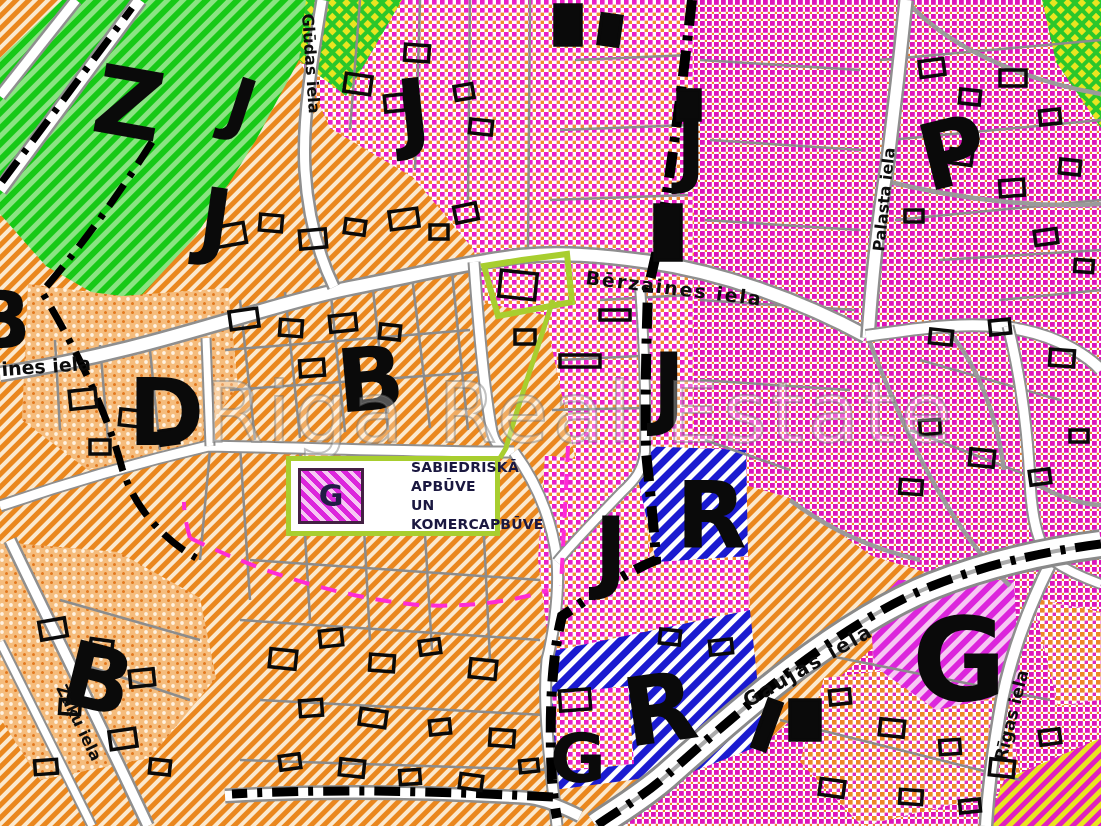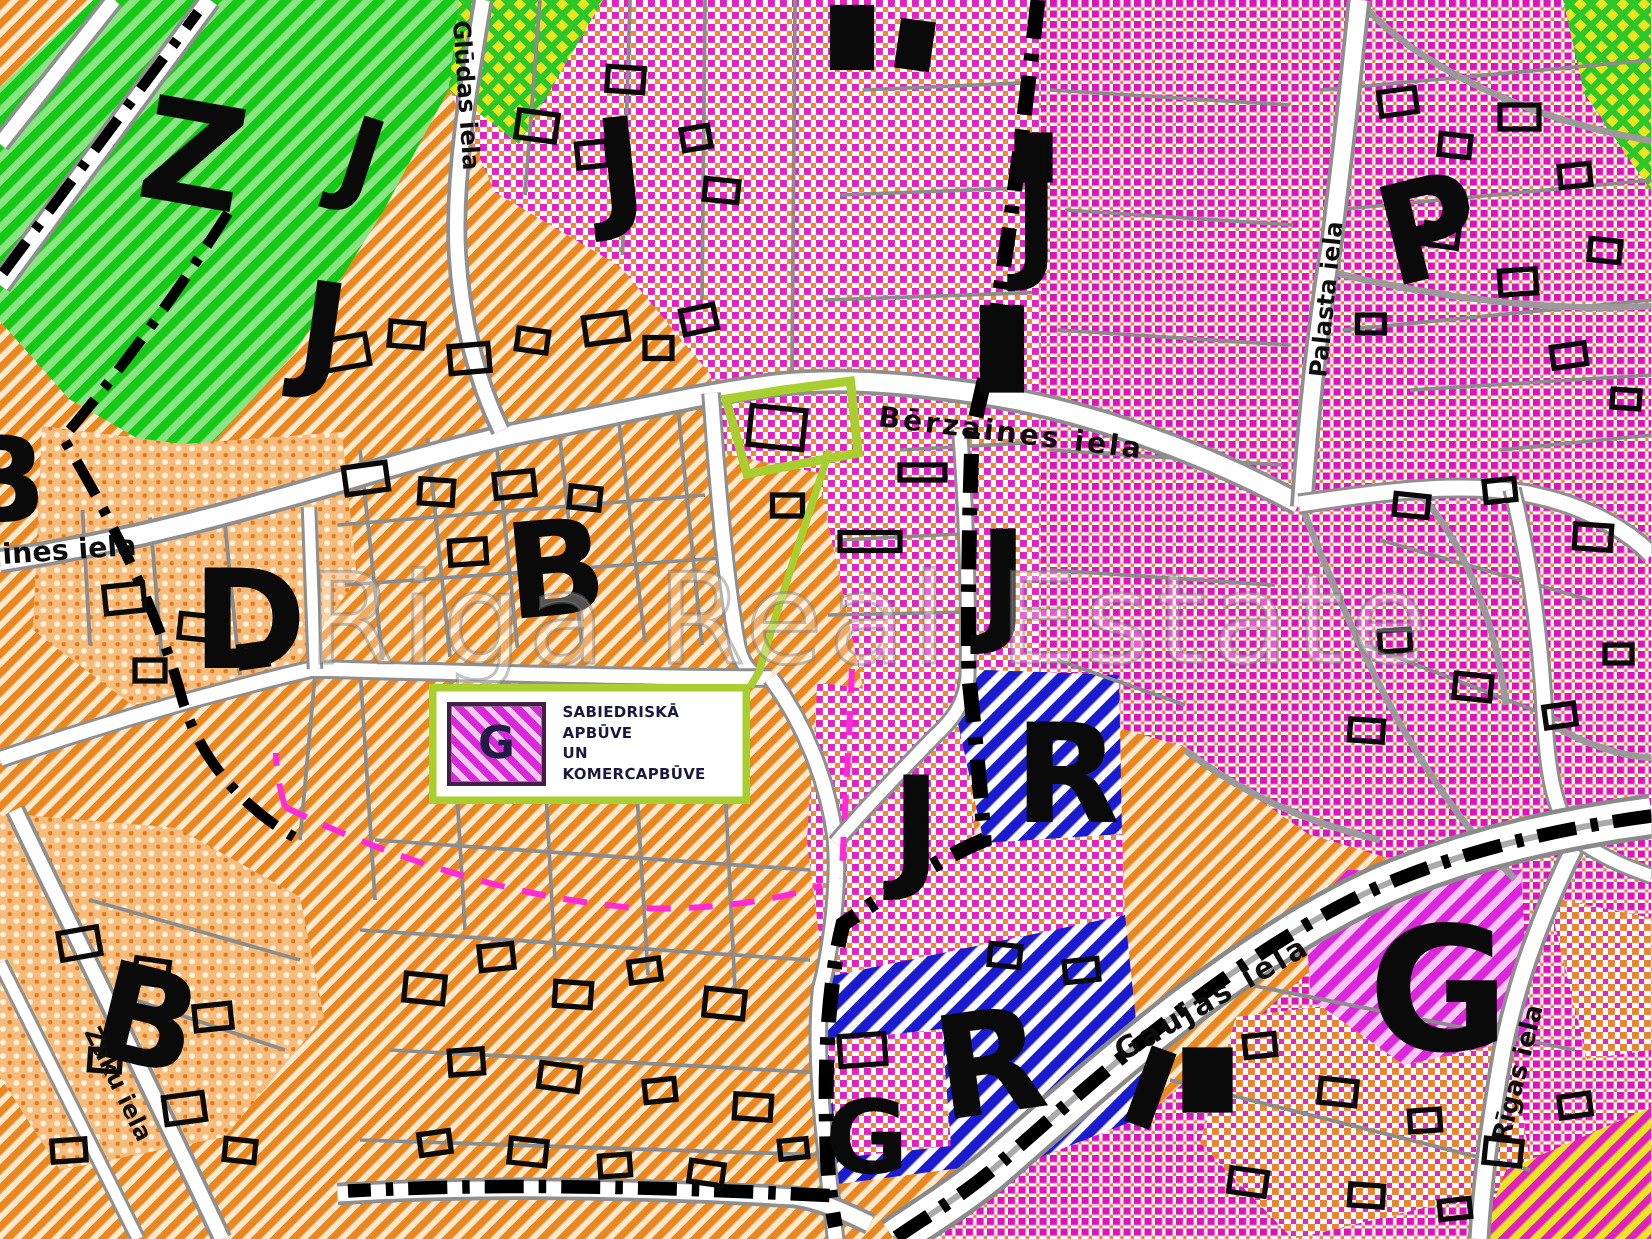"SABIEDRISKĀ APBŪVE" #legend .txt { font-size: 10px -> 14px; margin-left: none -> 36px }
